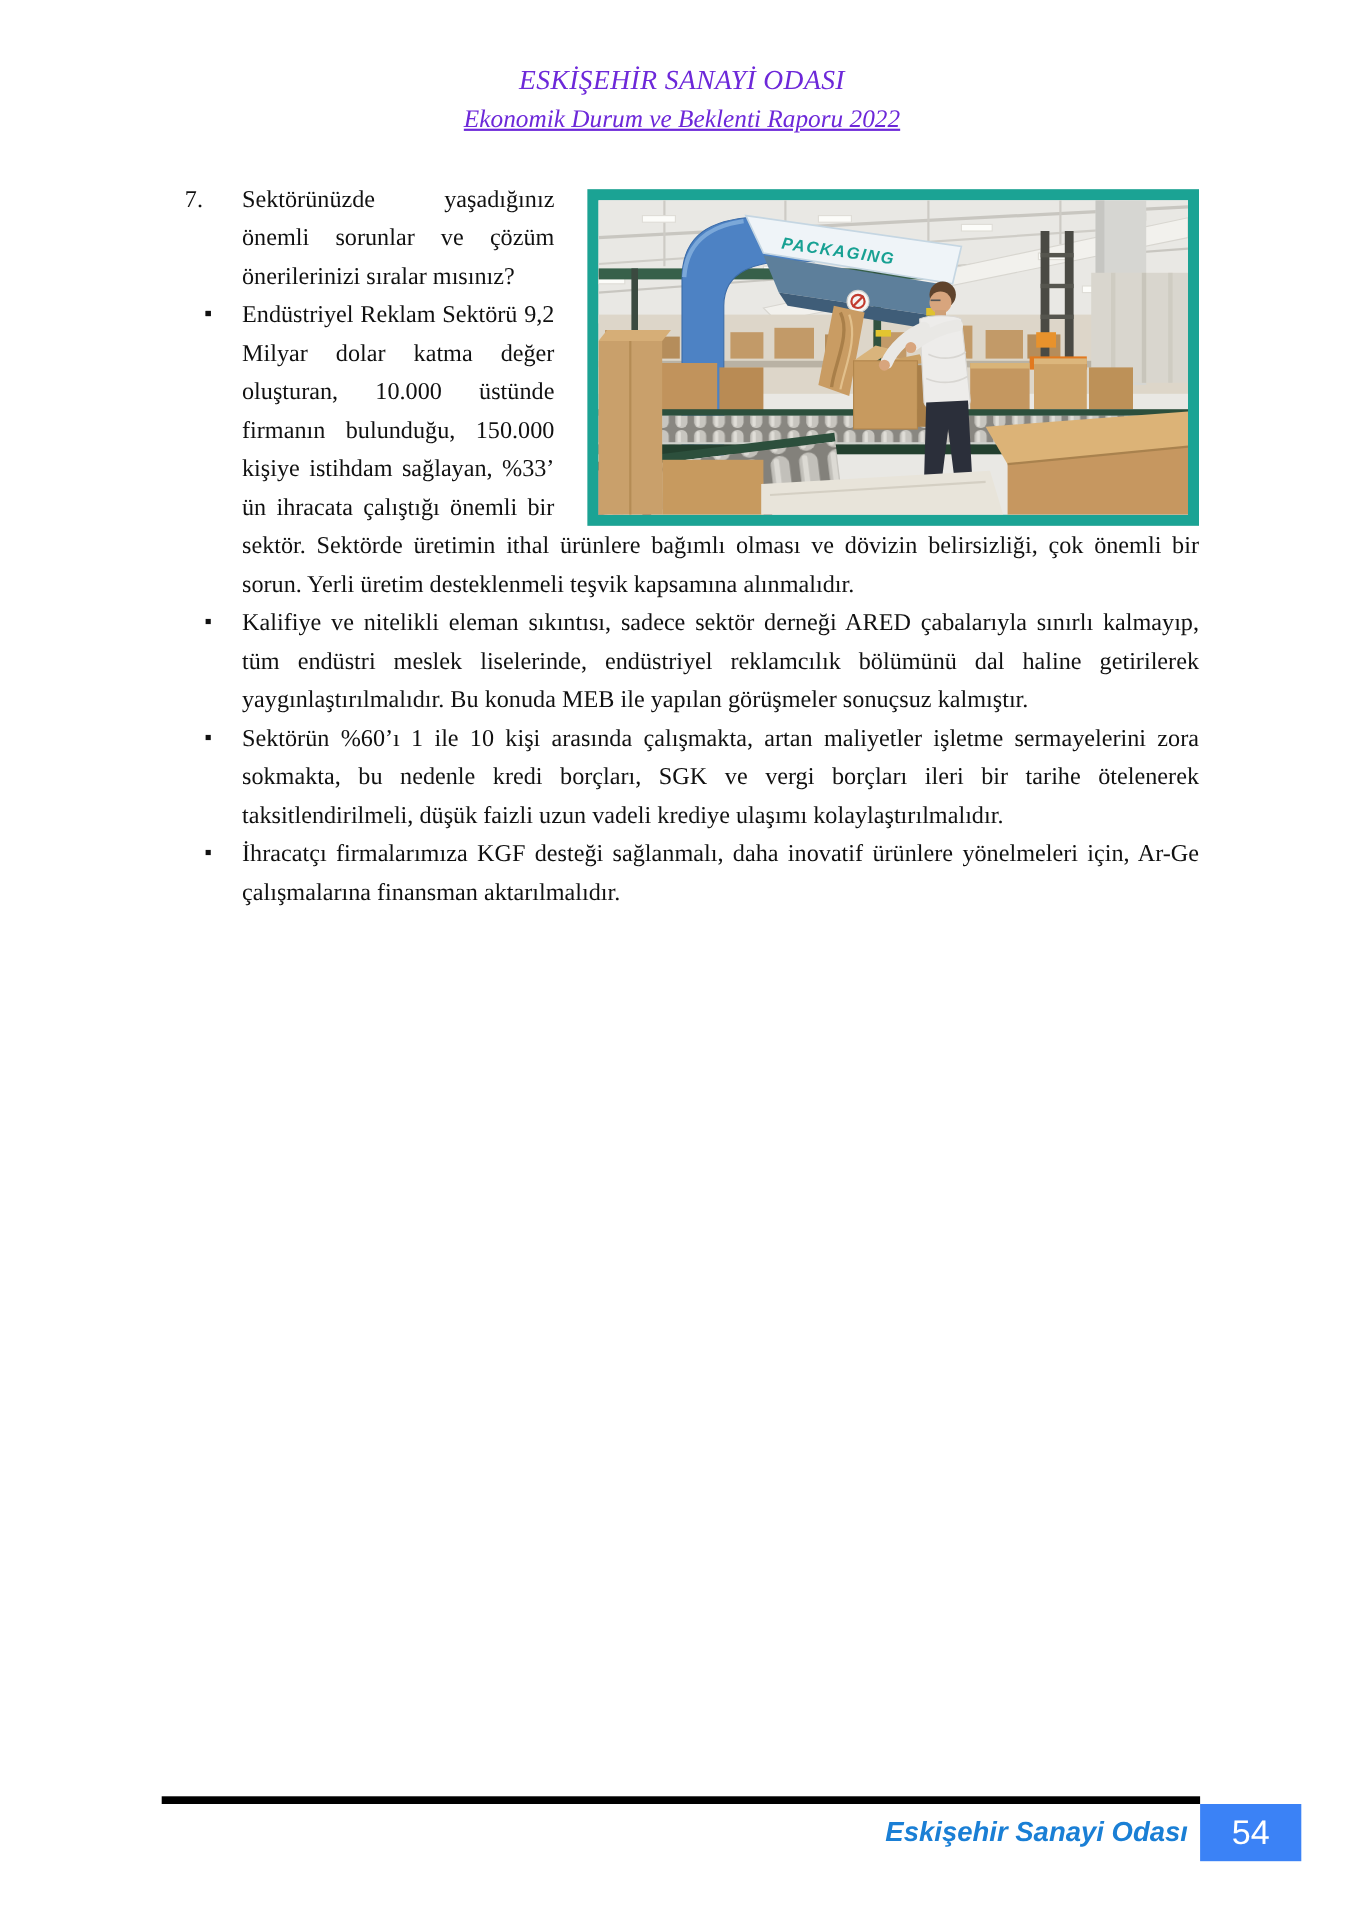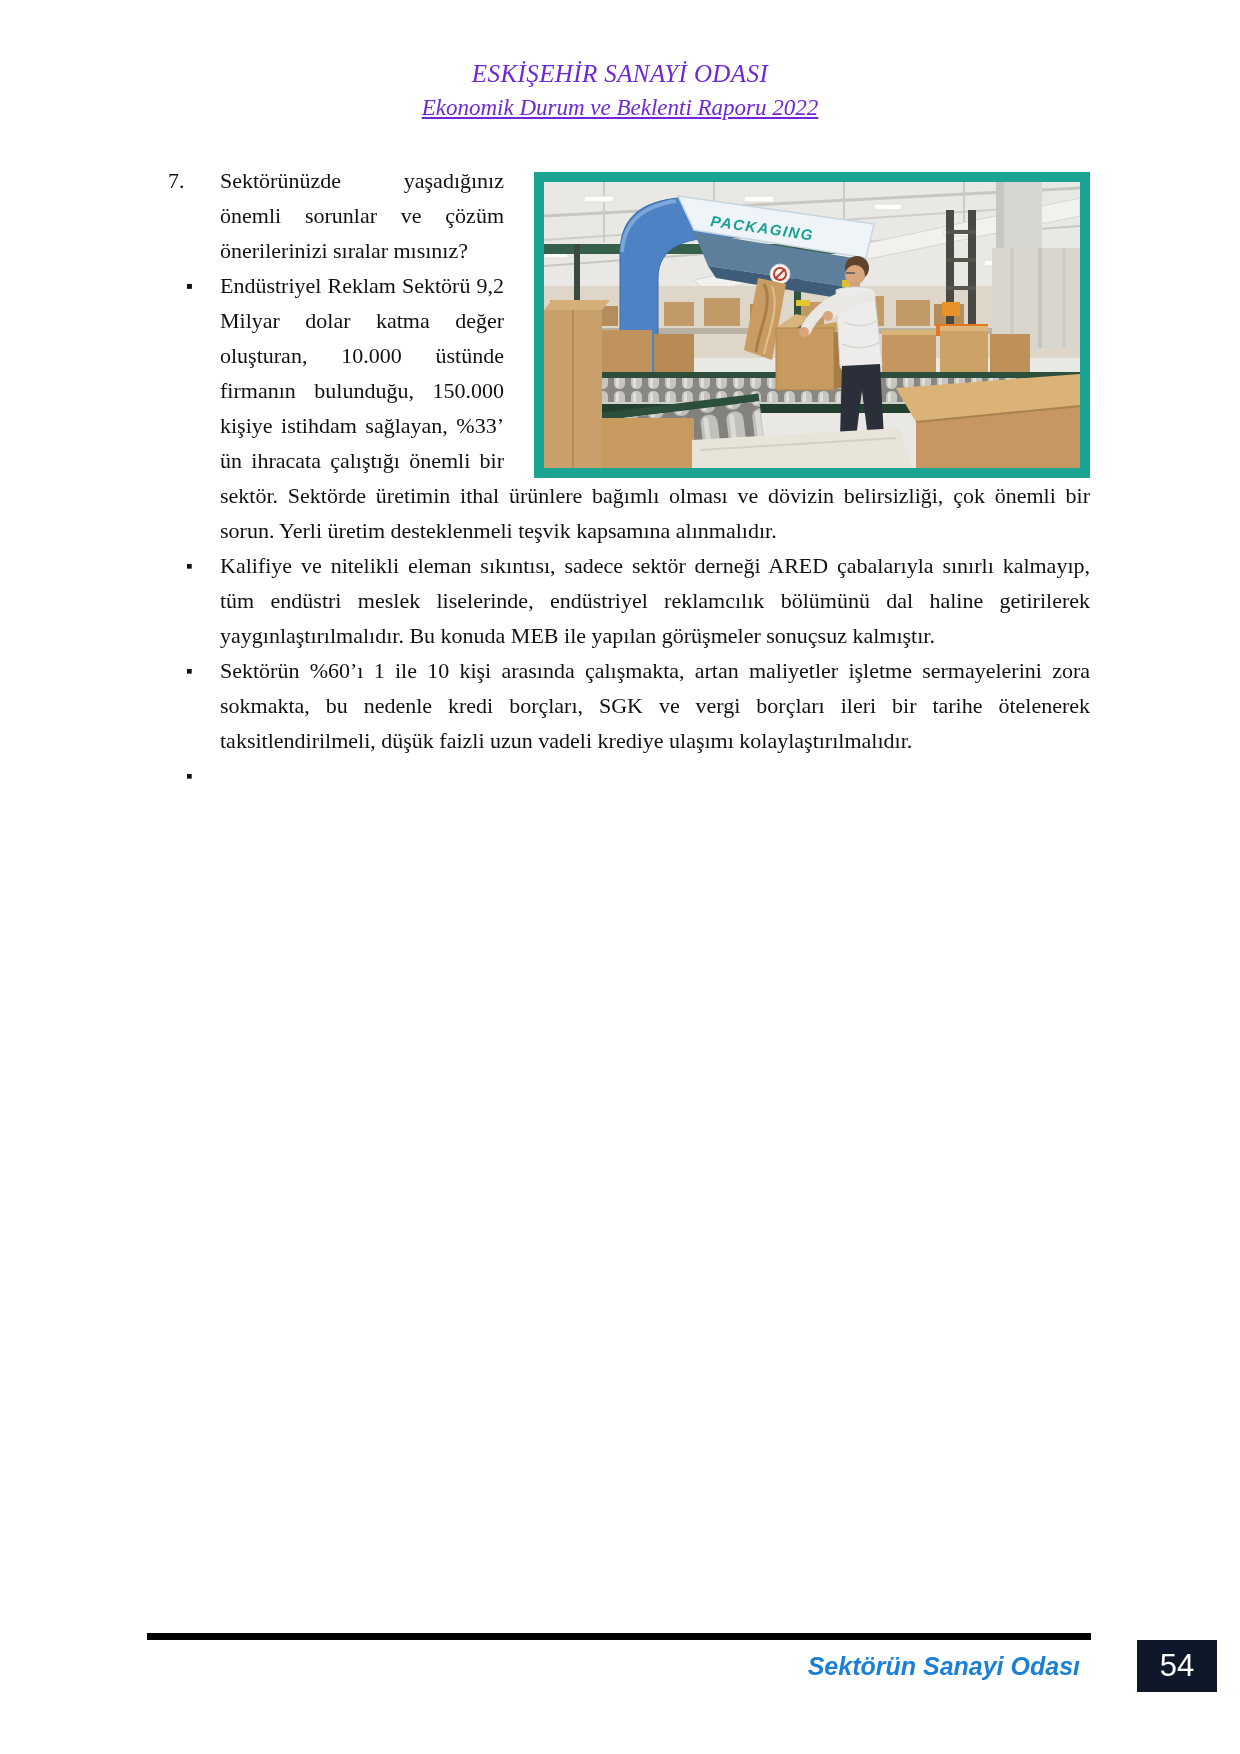"İhracatçı firmalarımıza KGF desteği" span { html: none -> <span>İhracatçı firmalarımıza KGF desteği sağlanmalı, daha inovatif ürünlere yönelmeleri için, Ar-Ge çalışmalarına finansman aktarılmalıdır.</span> }
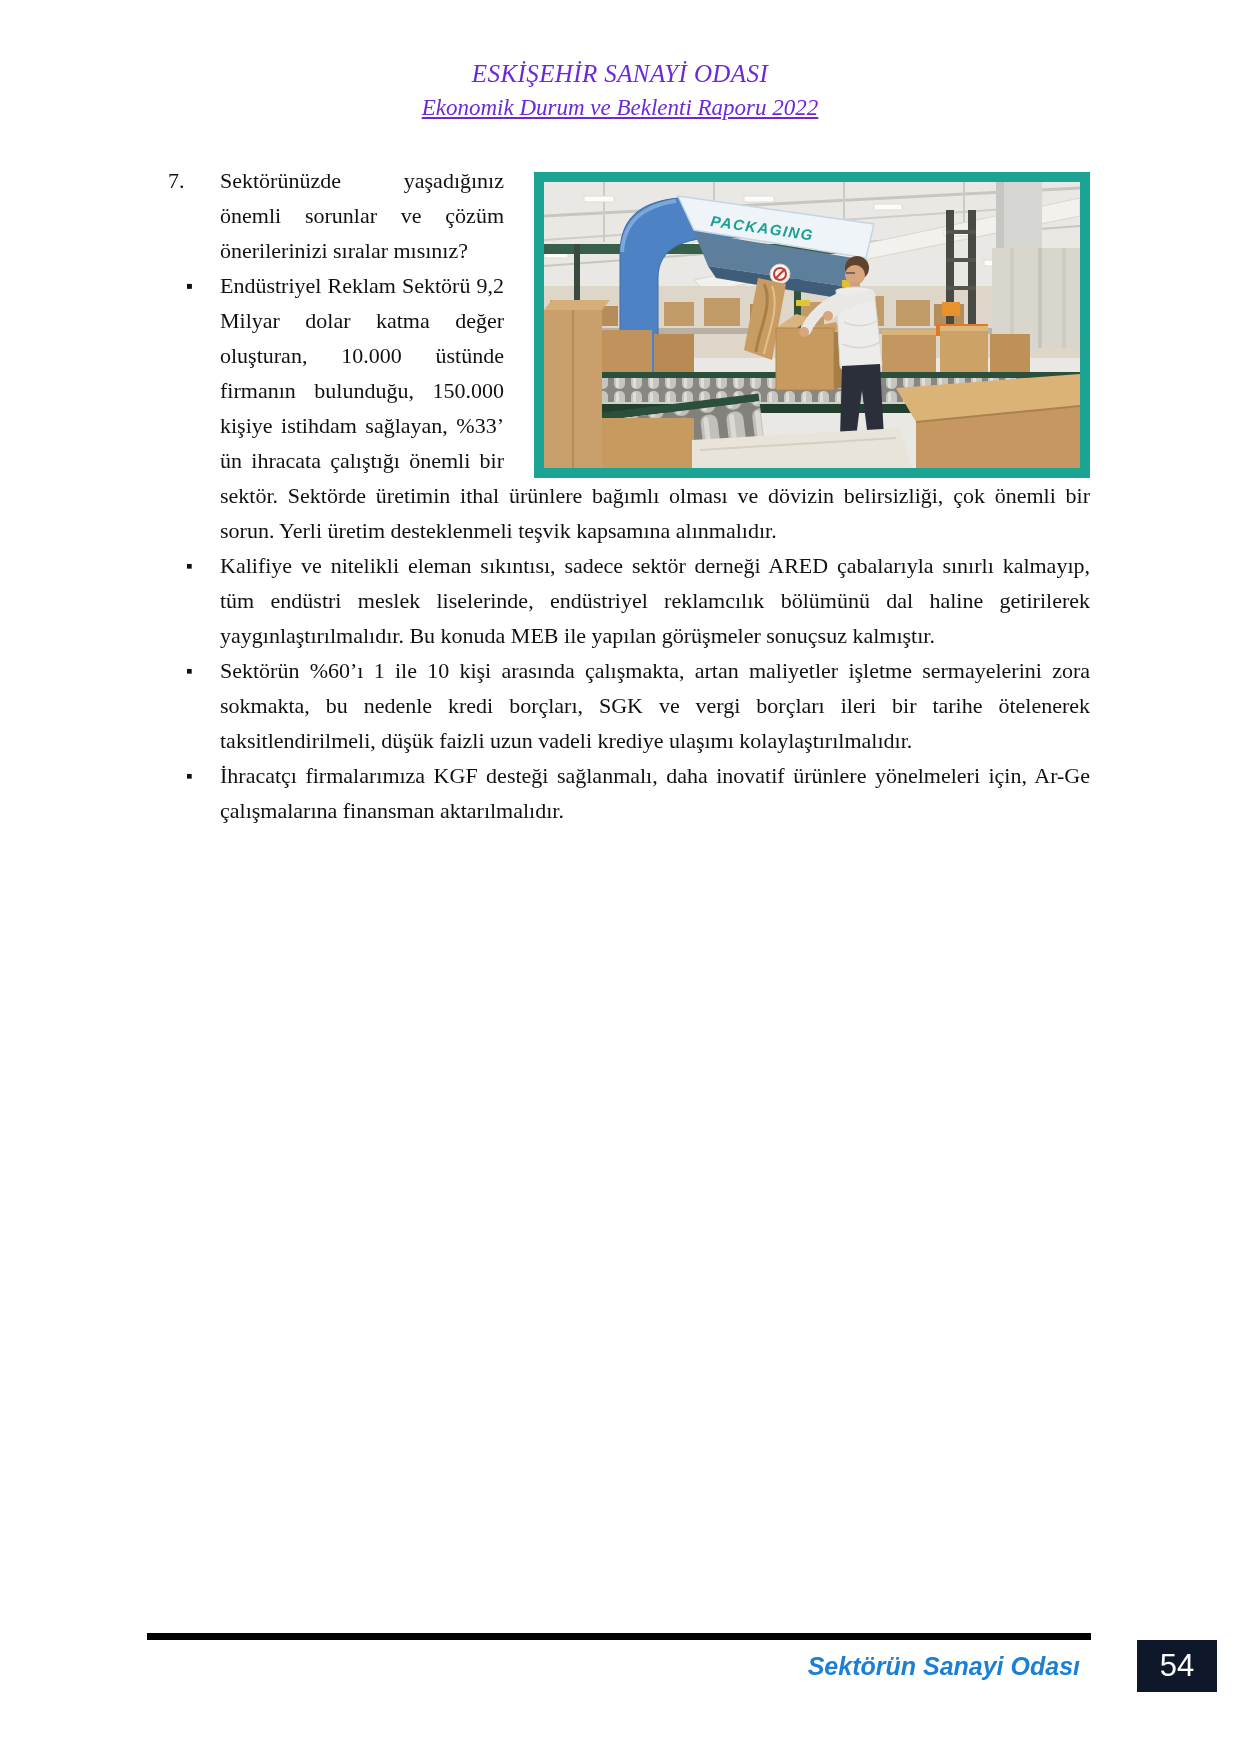"Sektörün Sanayi Odası" div.footer-org { text: Sektörün -> Eskişehir }
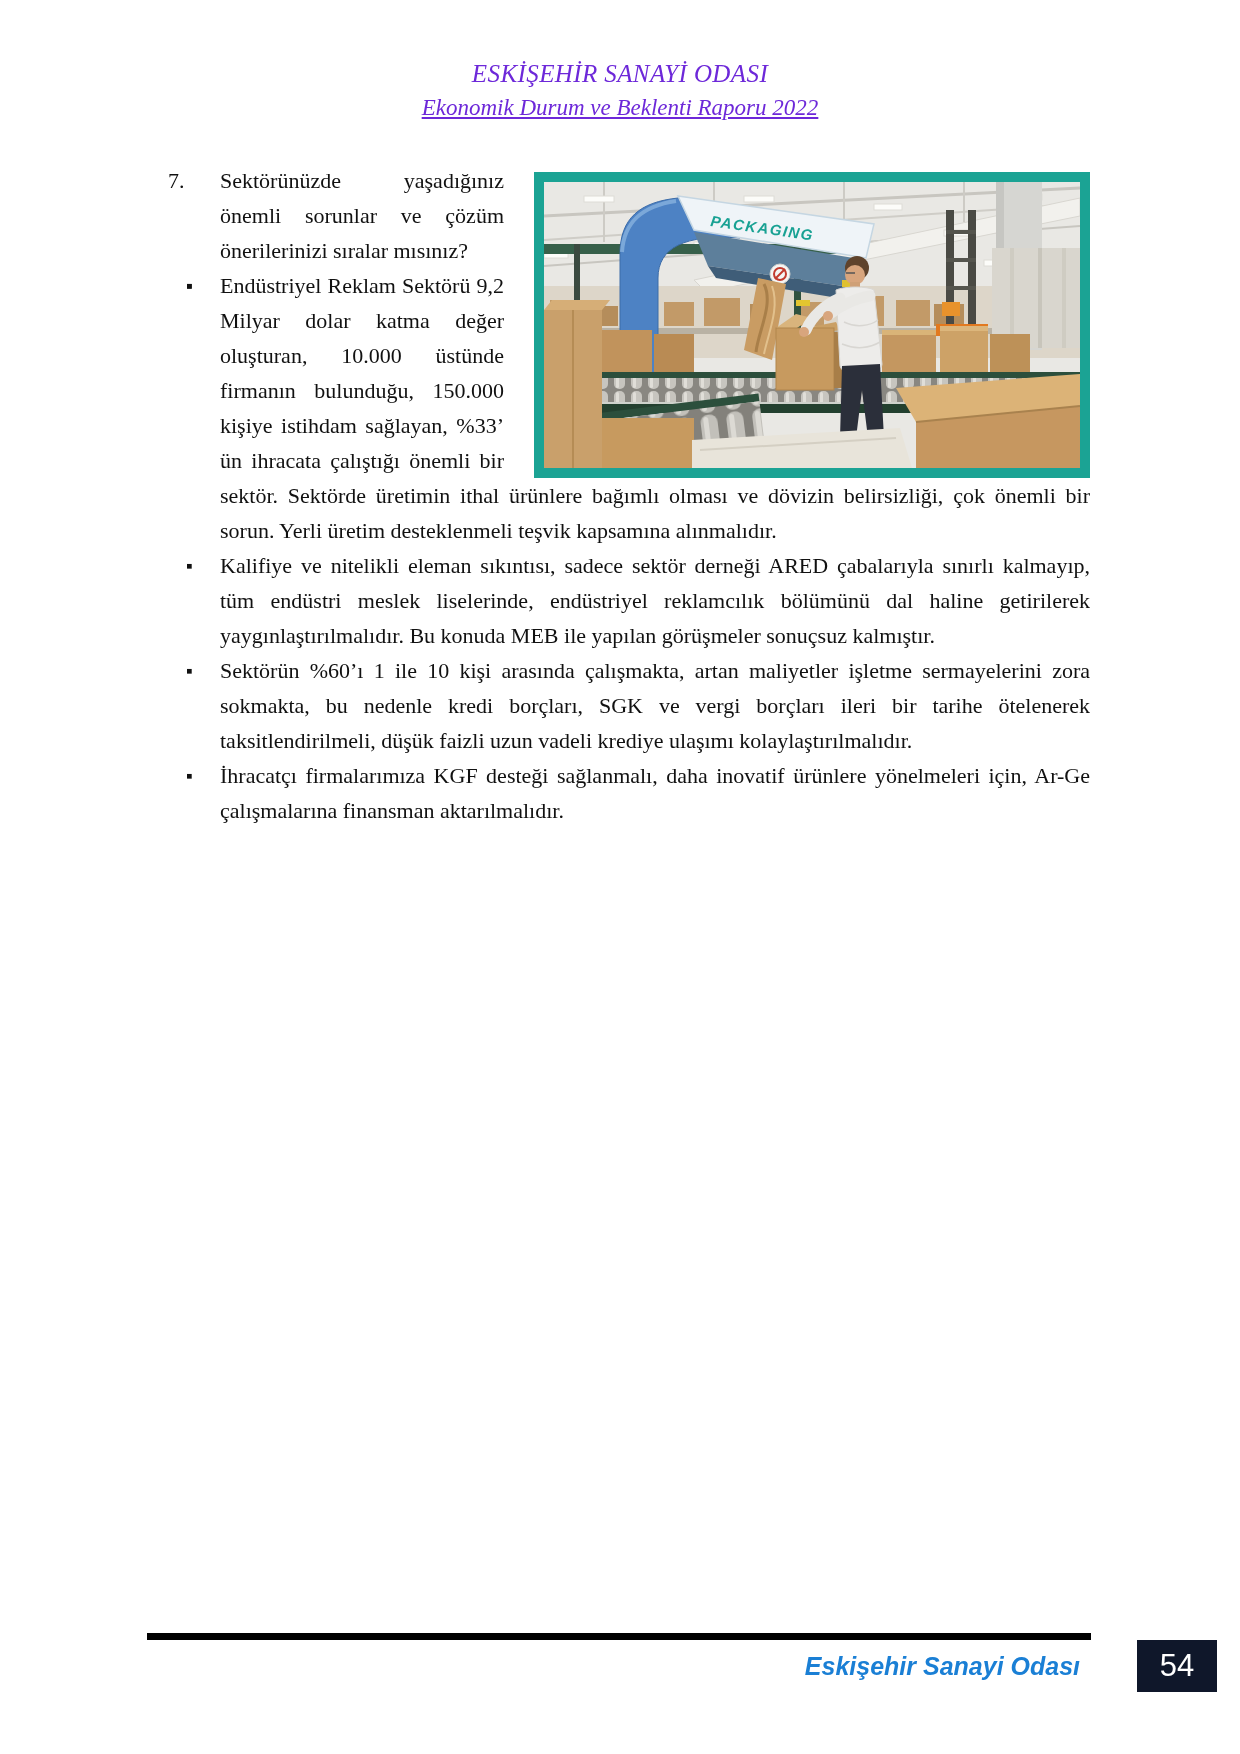"54" .page-number { background: #0f172a -> #3b82f6; margin-left: 46px -> none; width: 80px -> 92px }
